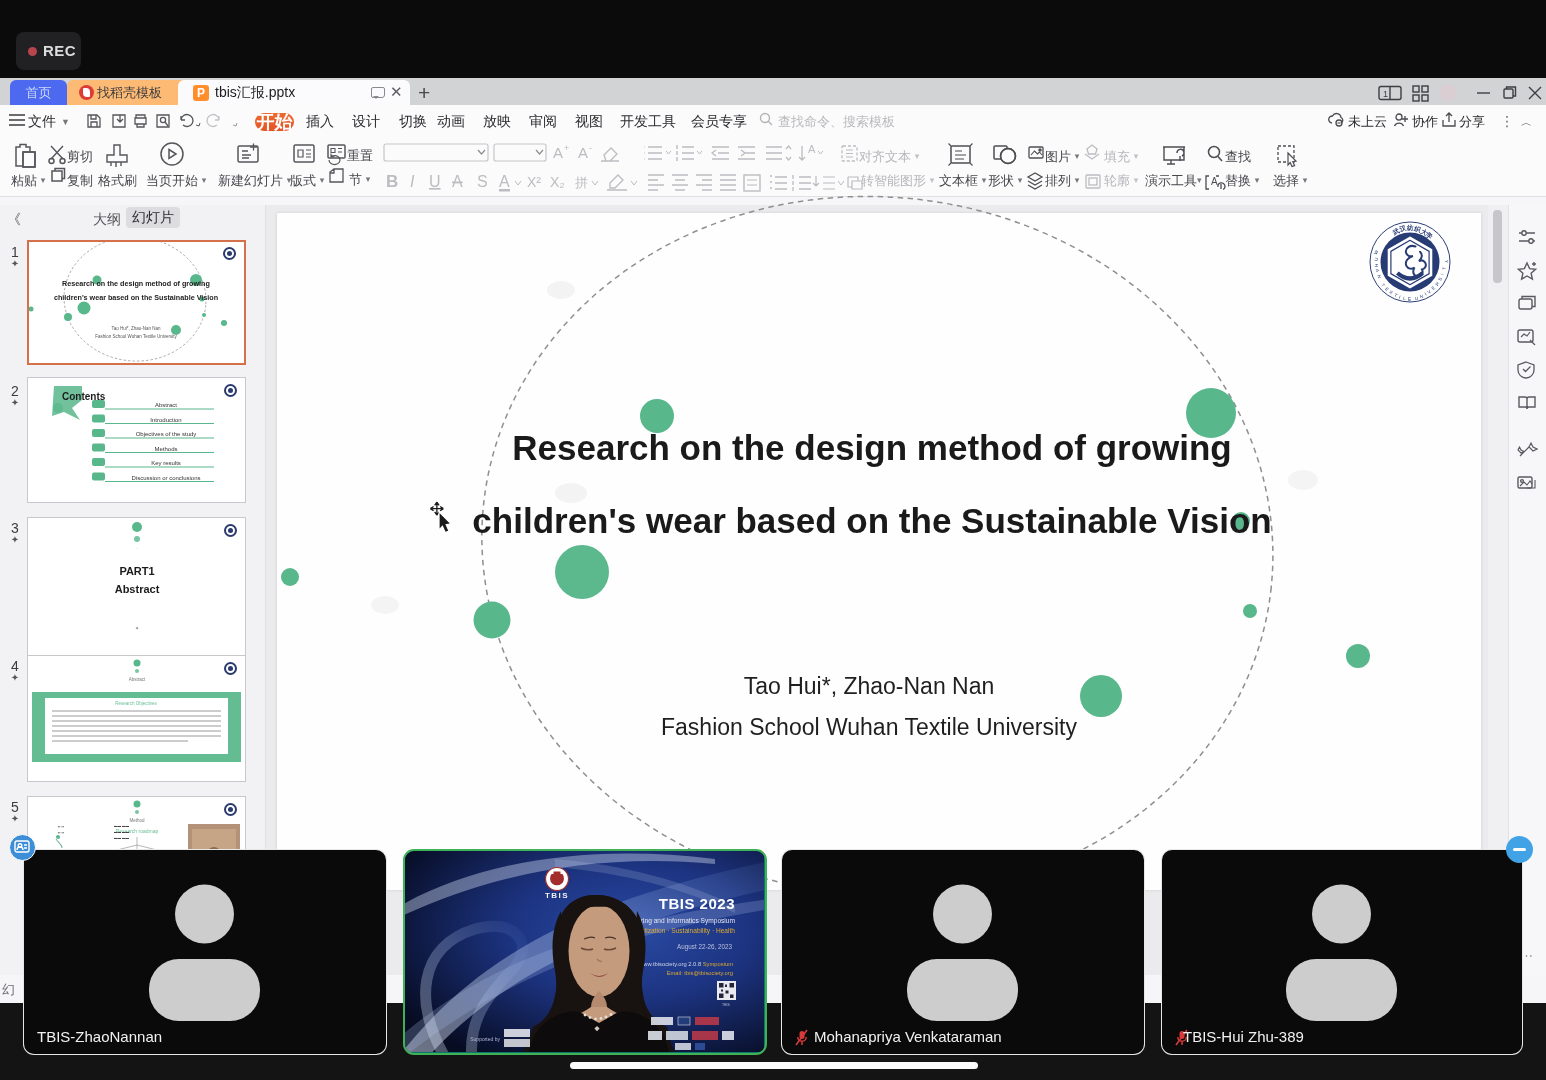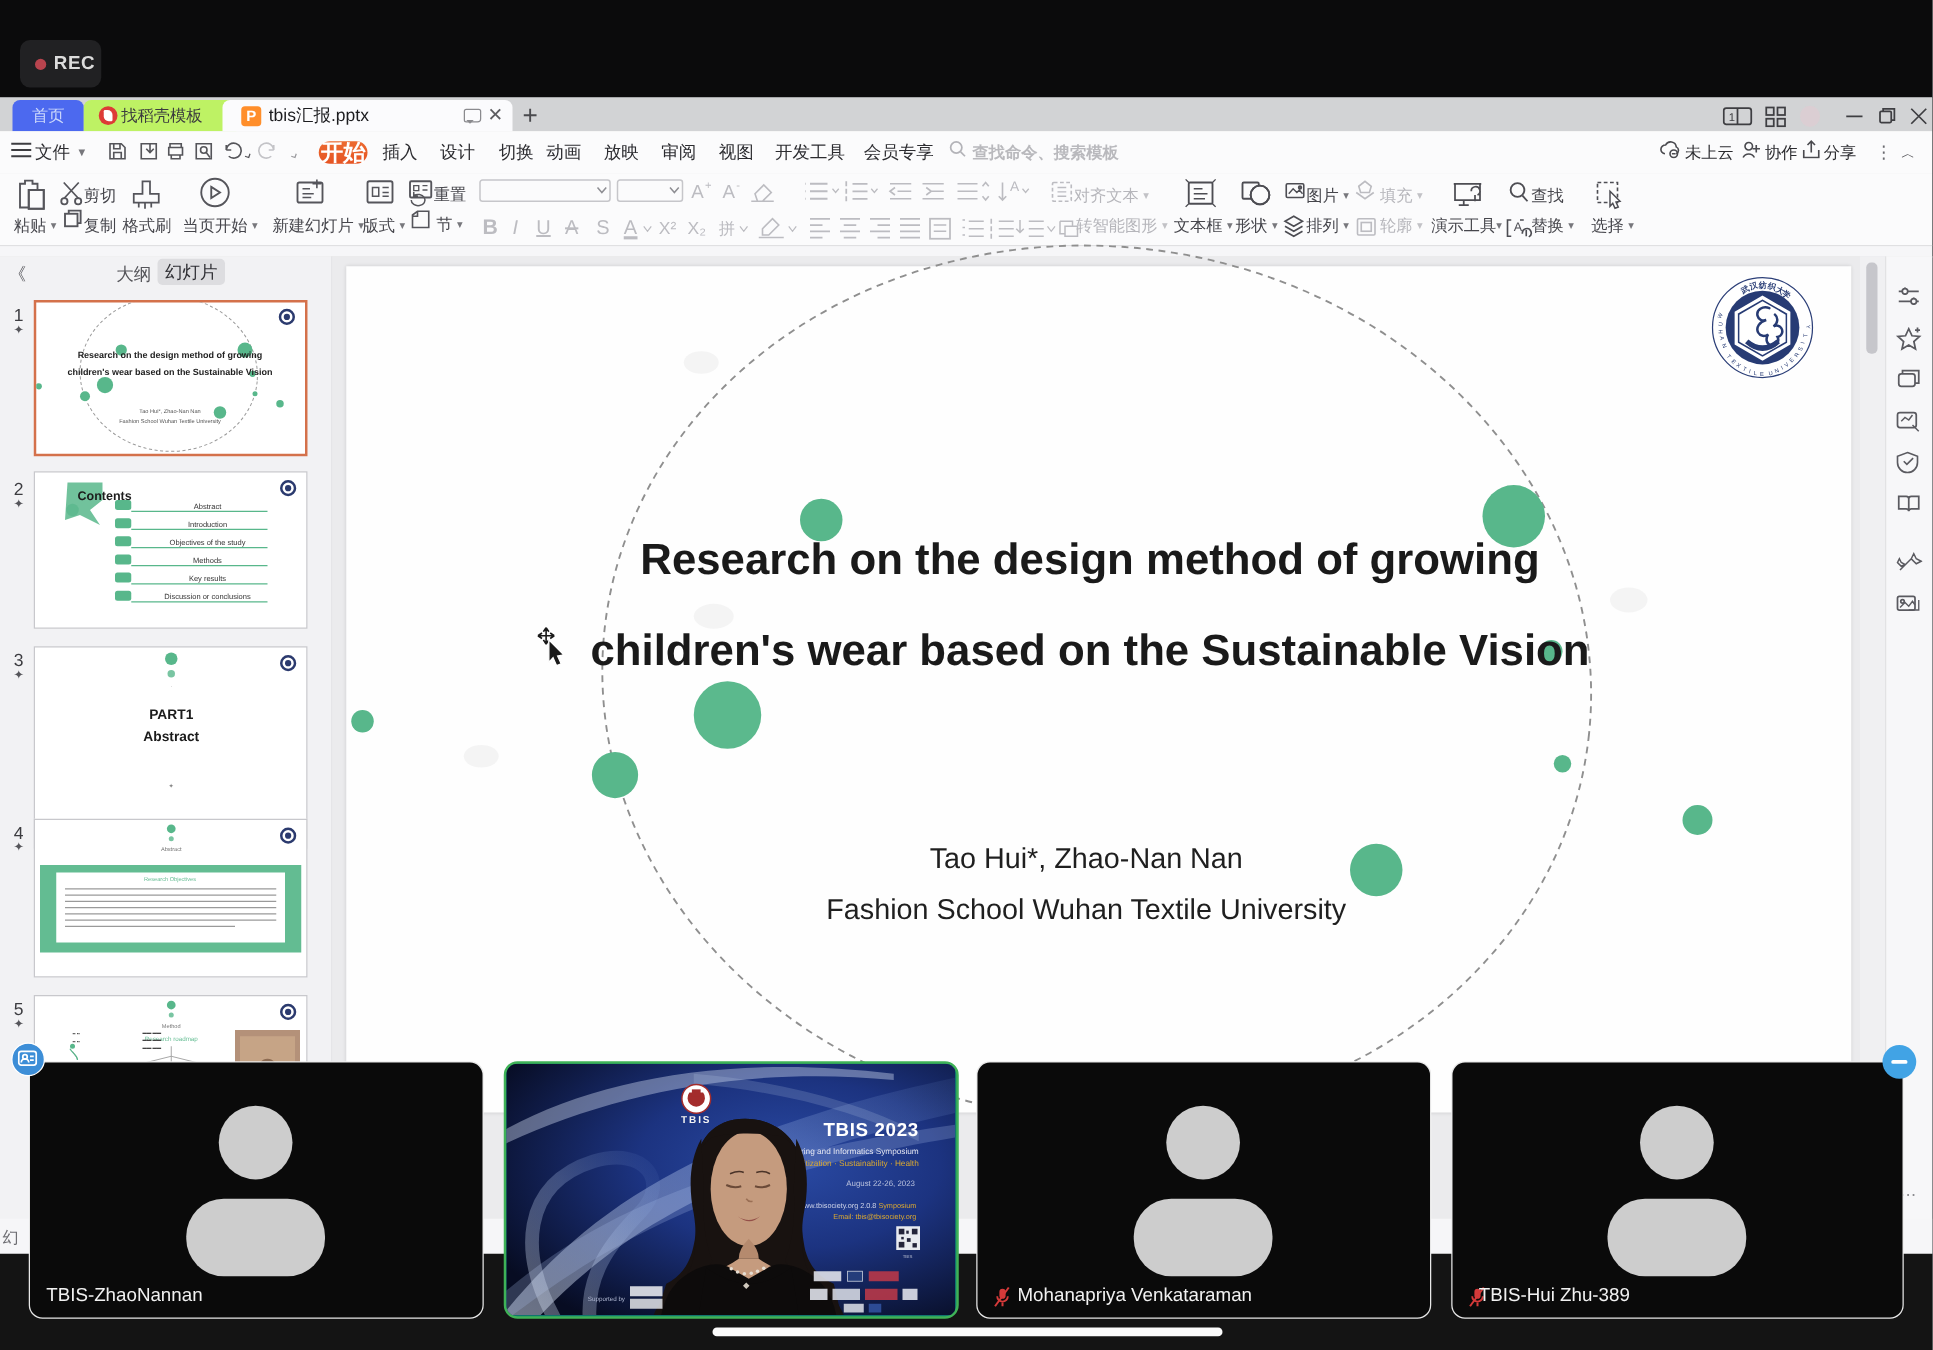"找稻壳模板" #tab2 { background: #bef264 -> #fdba74 }
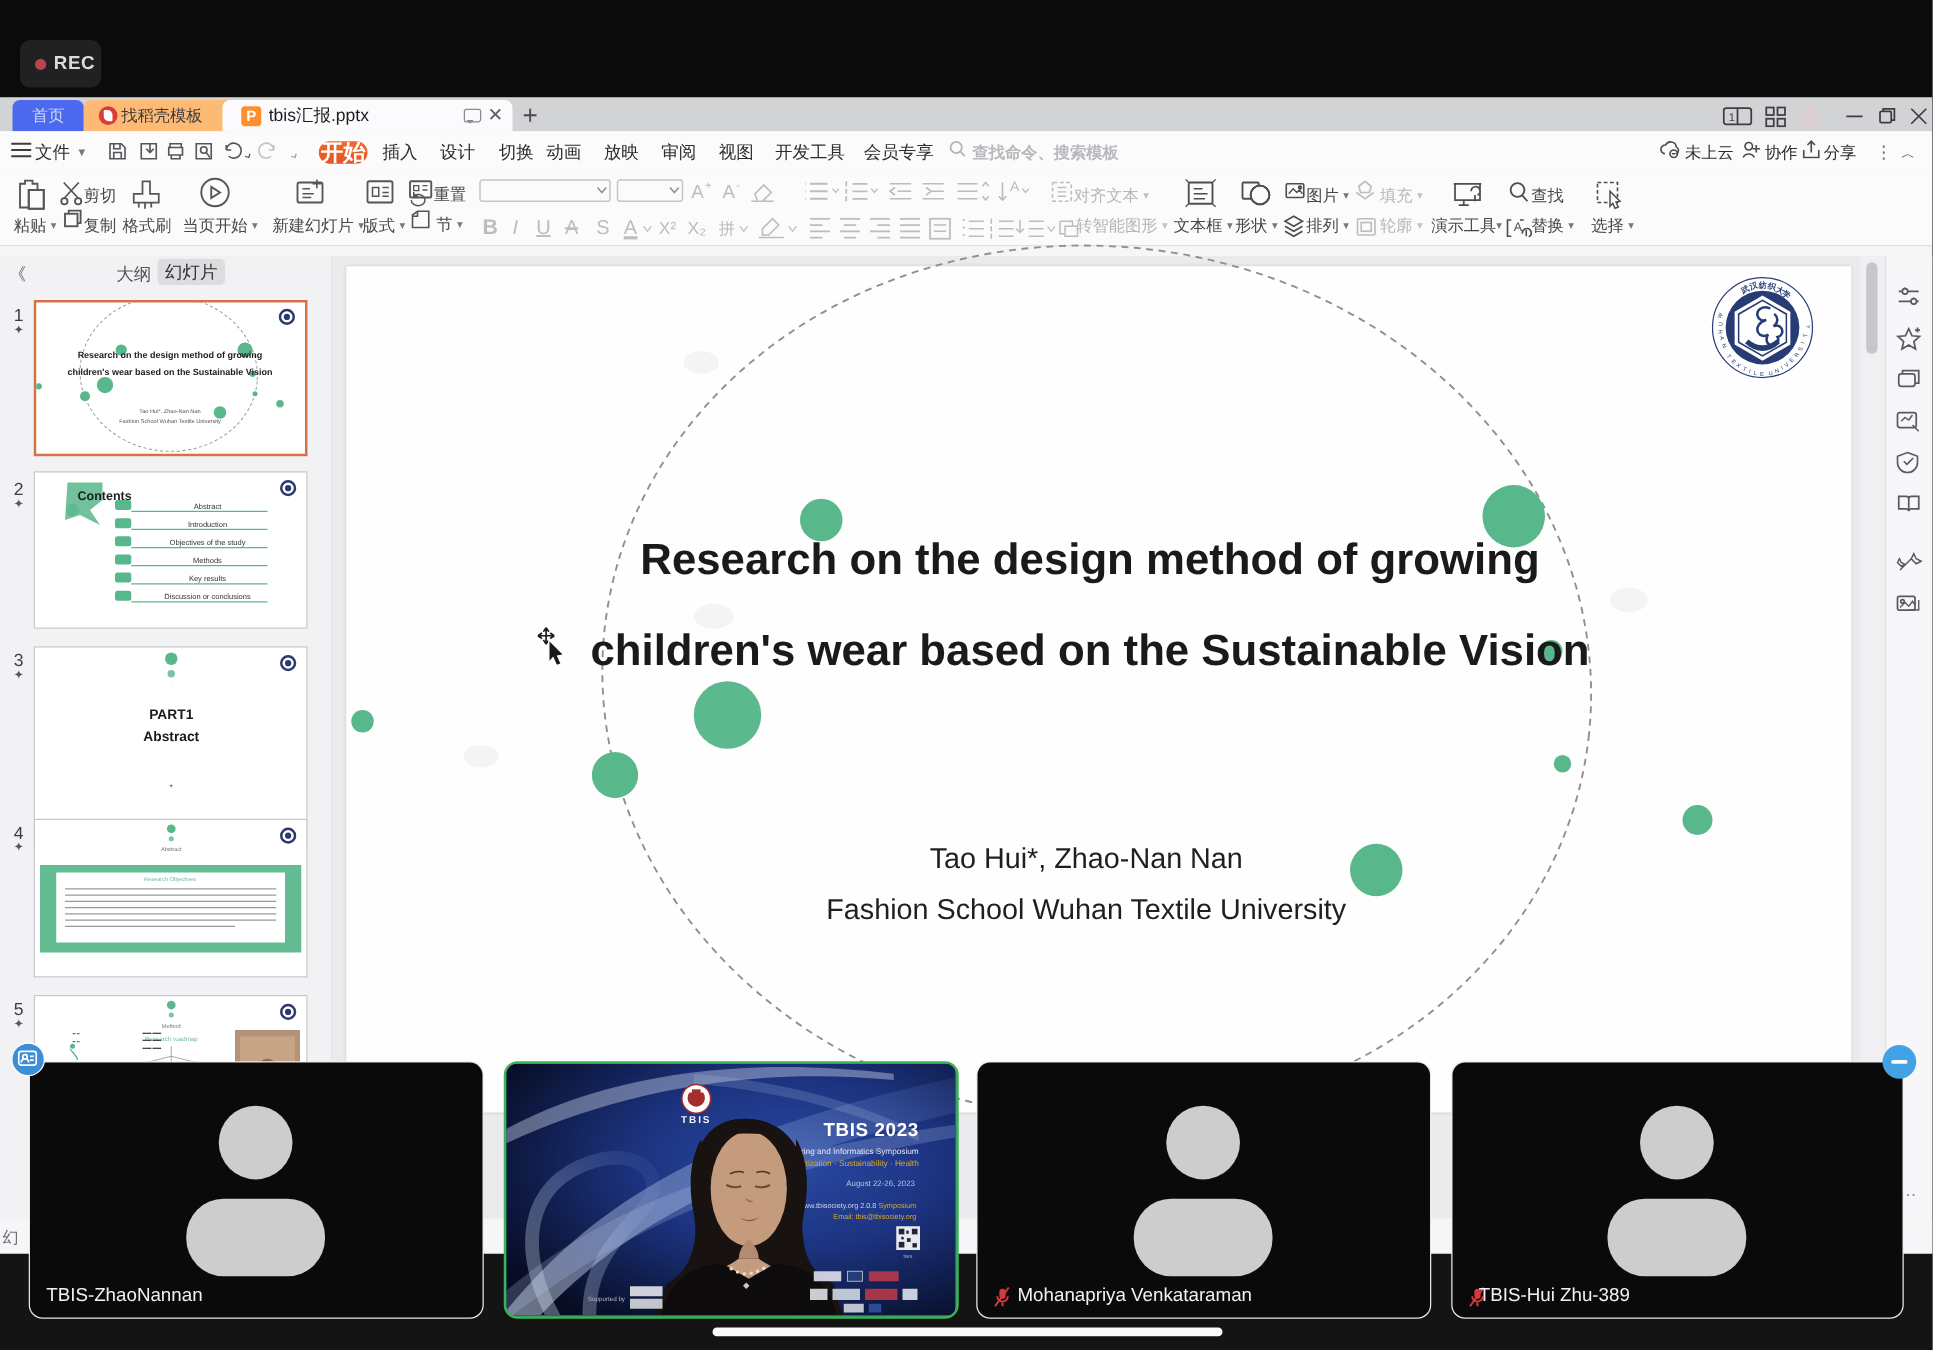"查找命令、搜索模板" .gray { font-weight: bold -> none }
